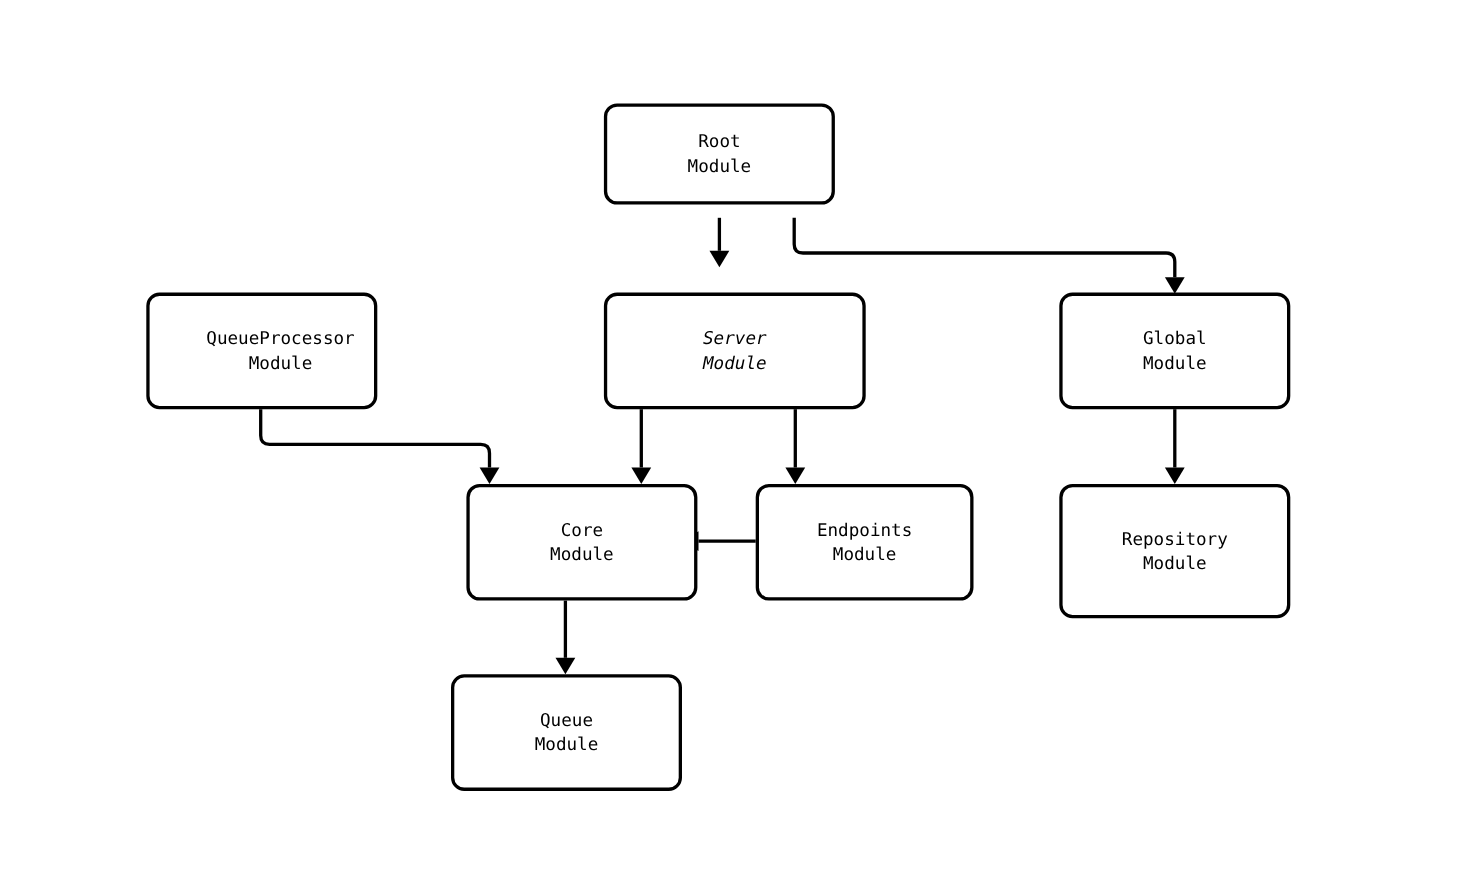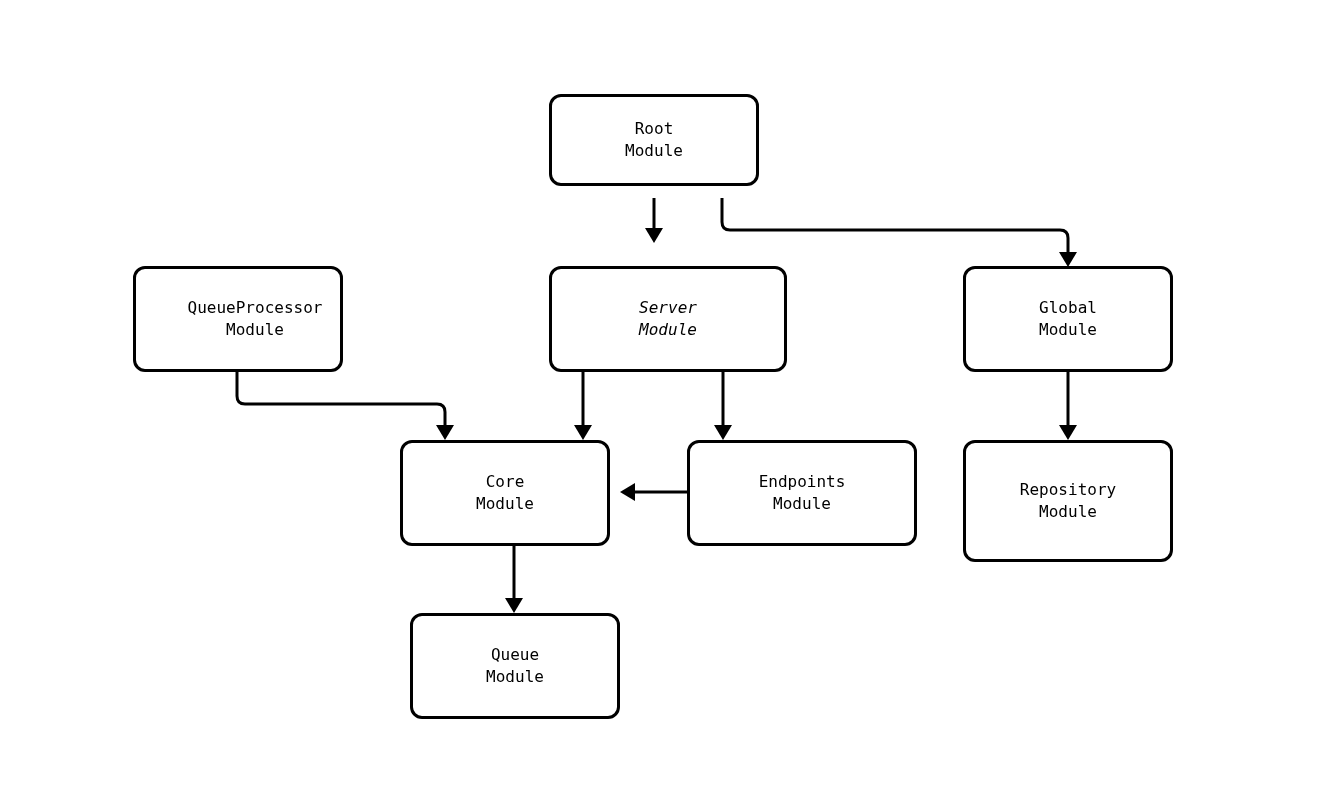"Core" div.node { left: 400px -> 424px }
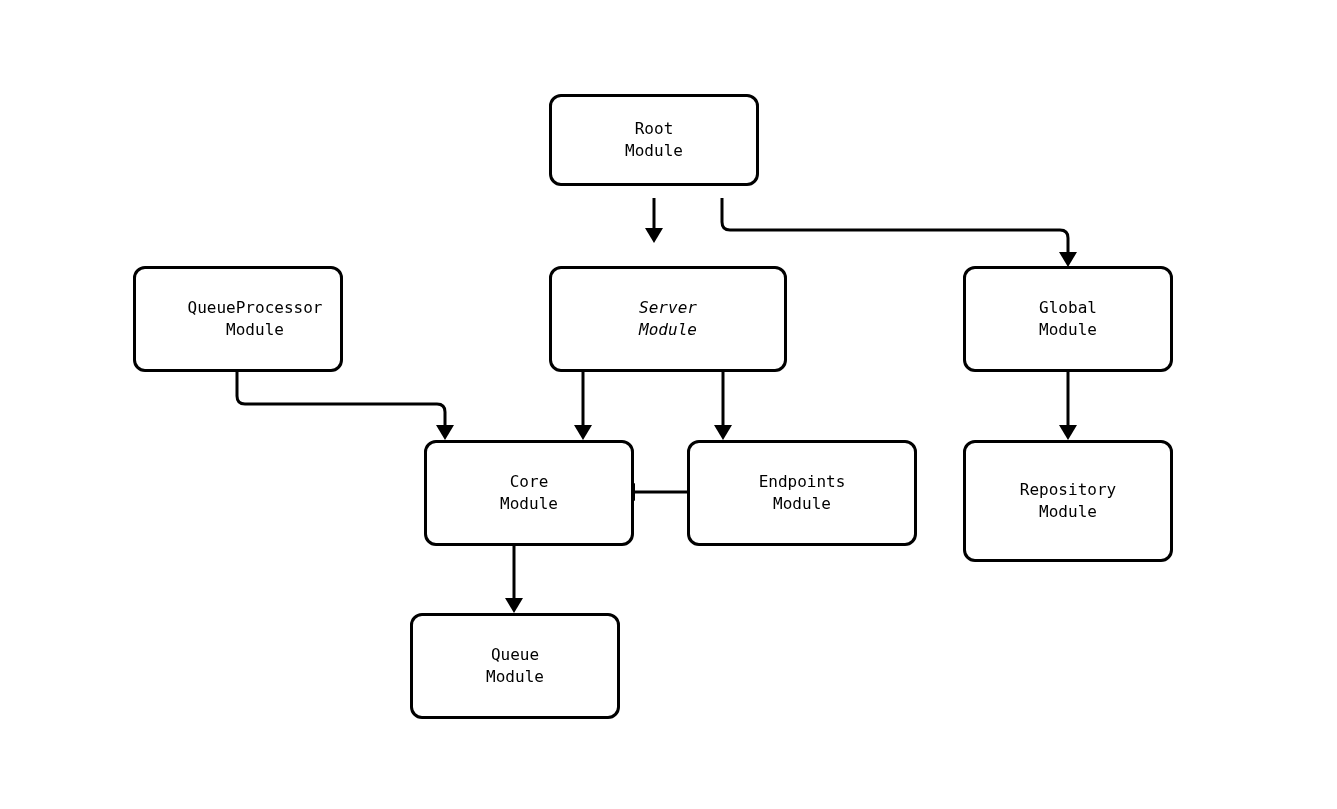"Endpoints" div.node { width: 230px -> 198px }
